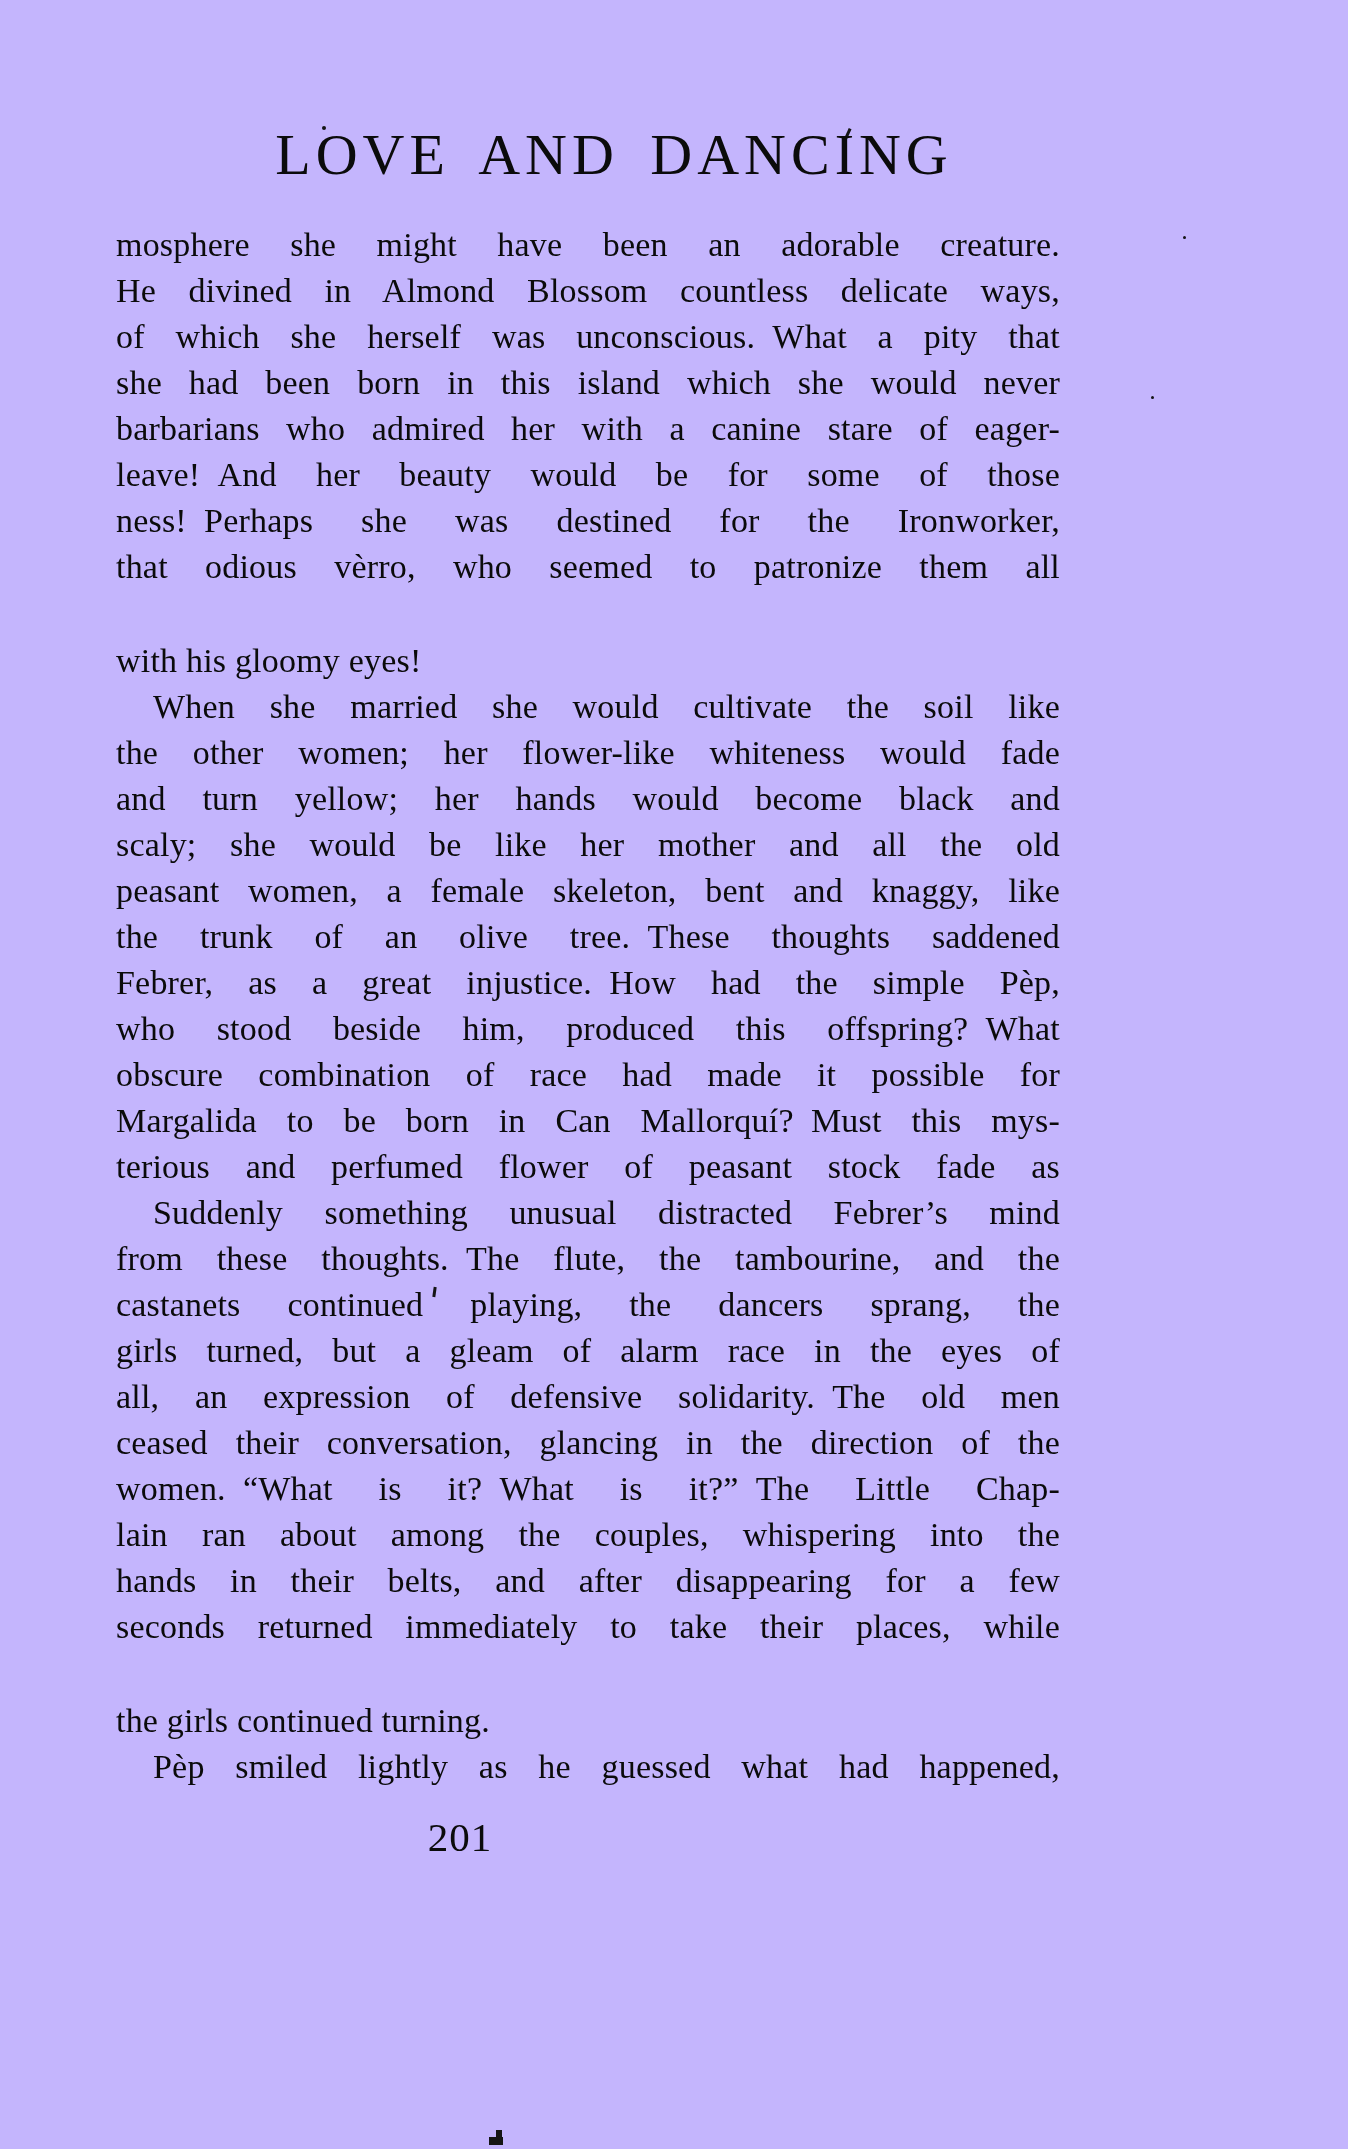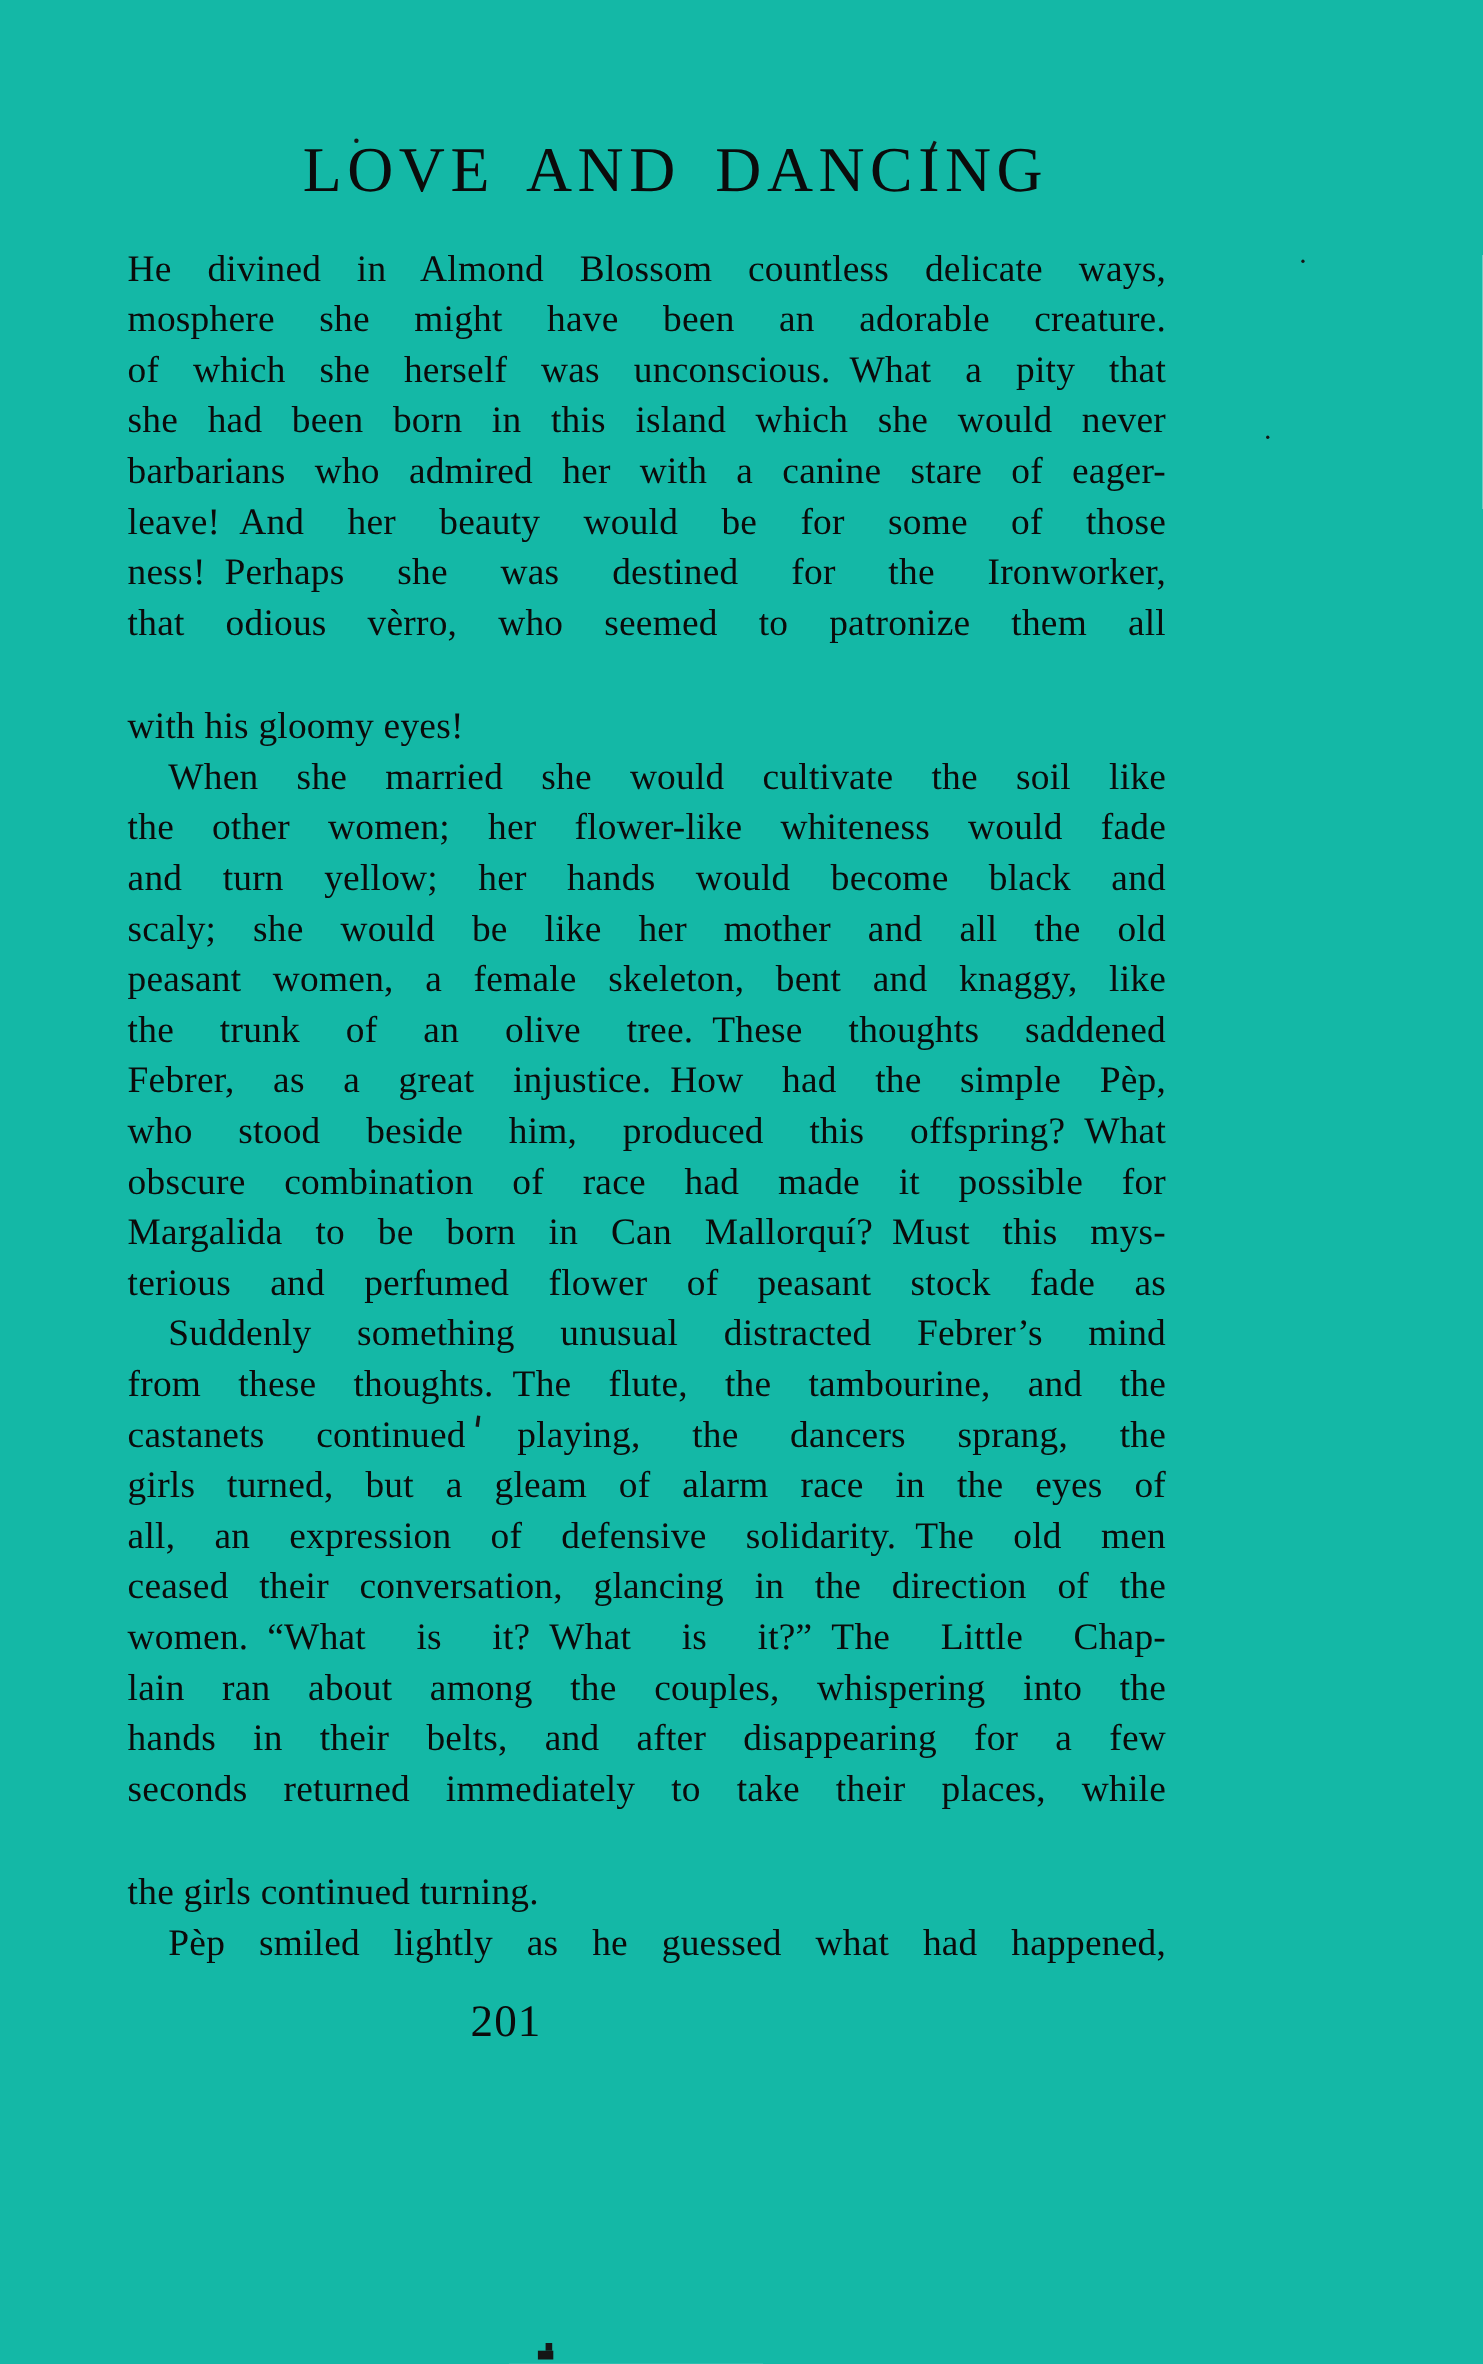"LOVE AND DANCING" .page { background: #14b8a6 -> #c4b5fd }
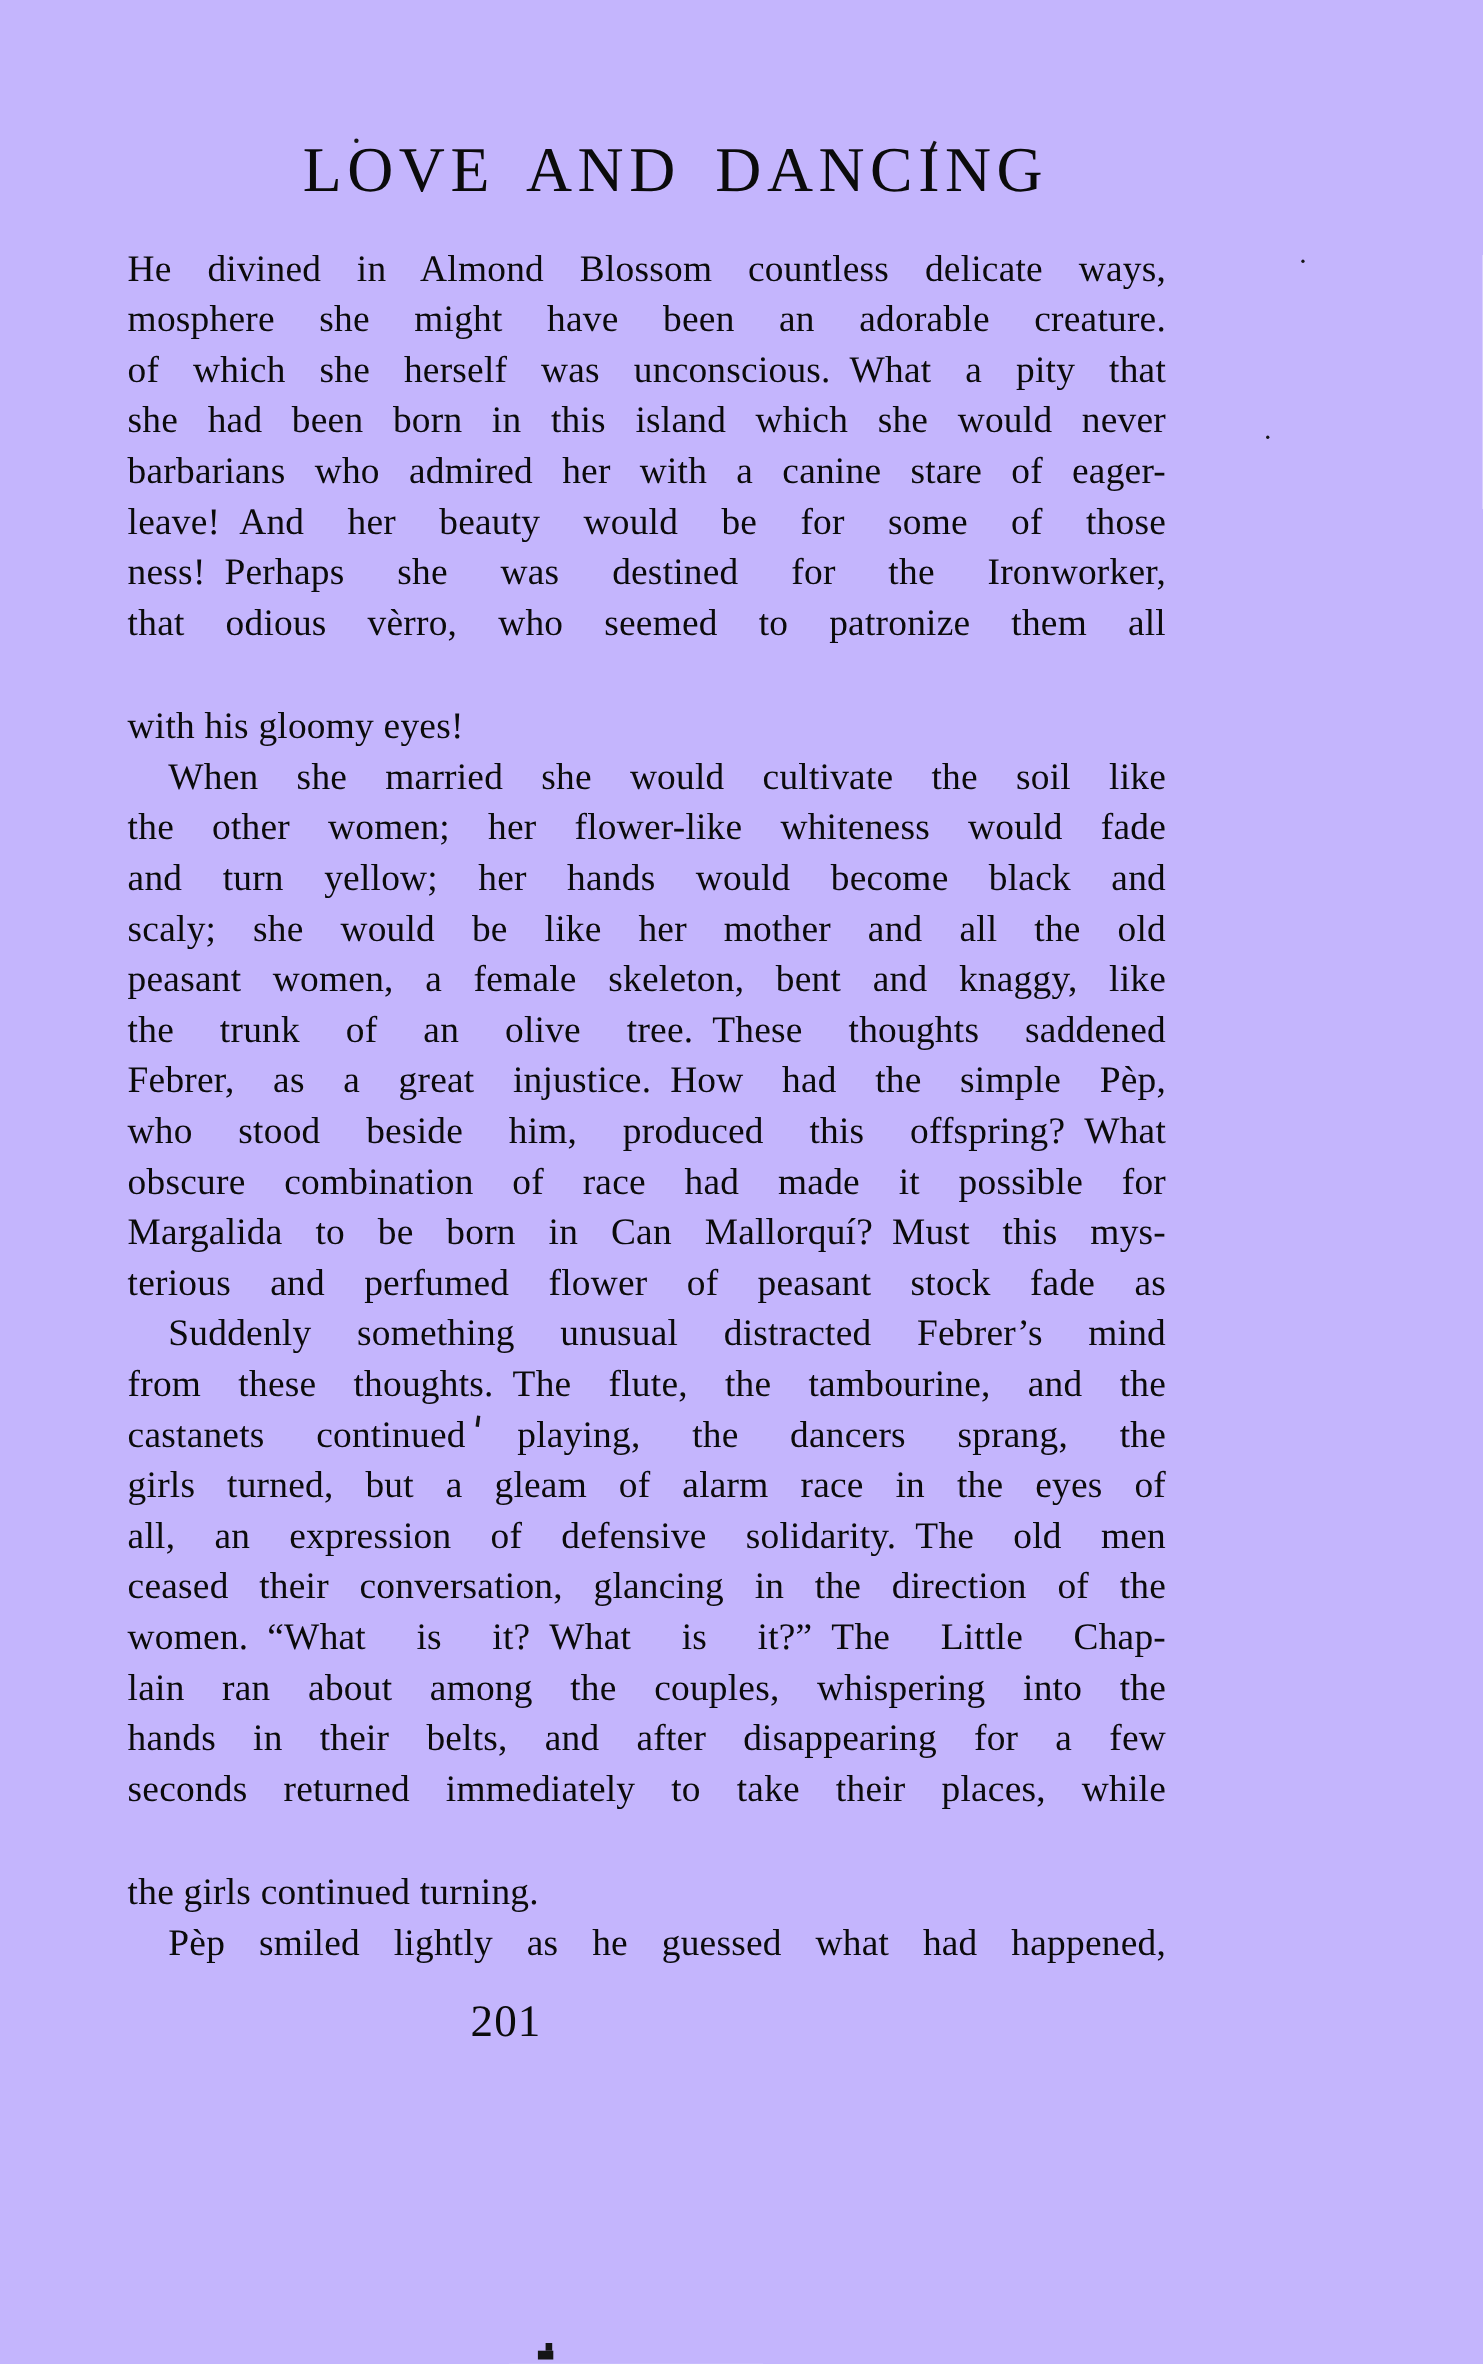"He divined in Almond Blossom" div.line { order: before "mosphere she might have been" -> after "mosphere she might have been" }
